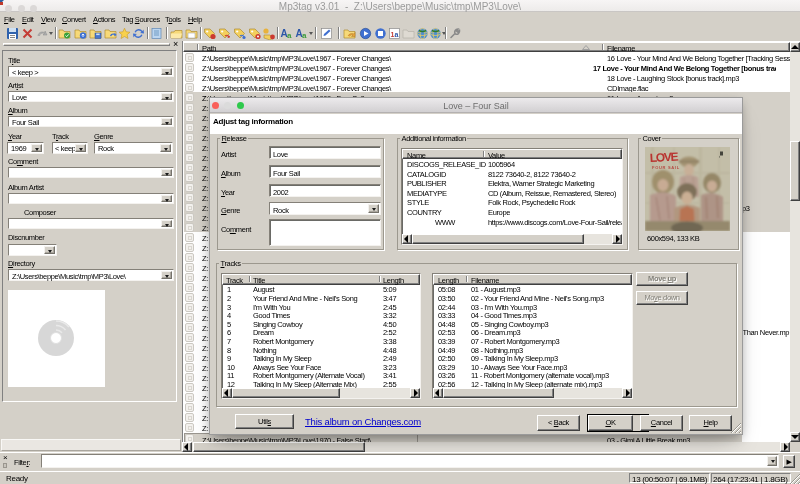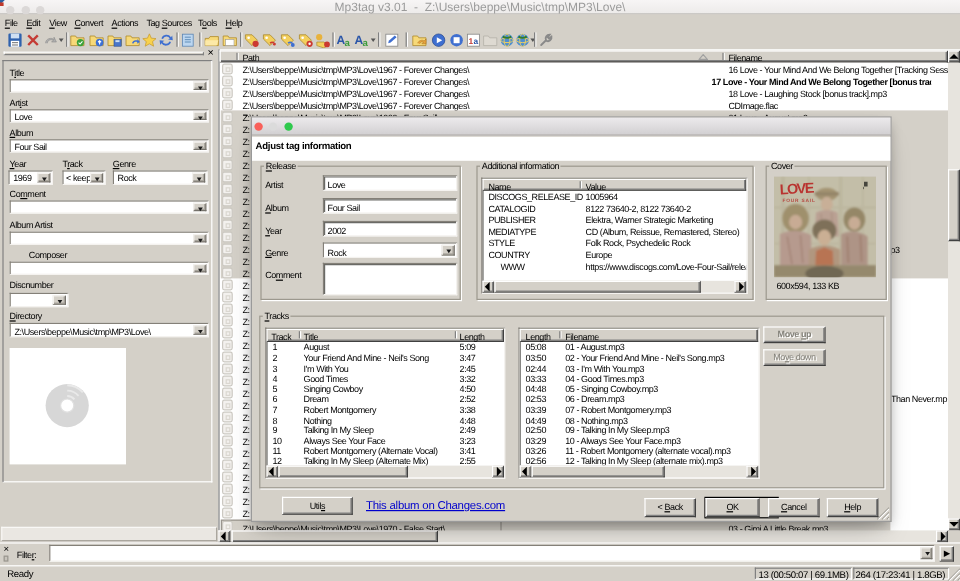"< keep >" div { html: none -> <div>&lt; keep &gt;</div> }
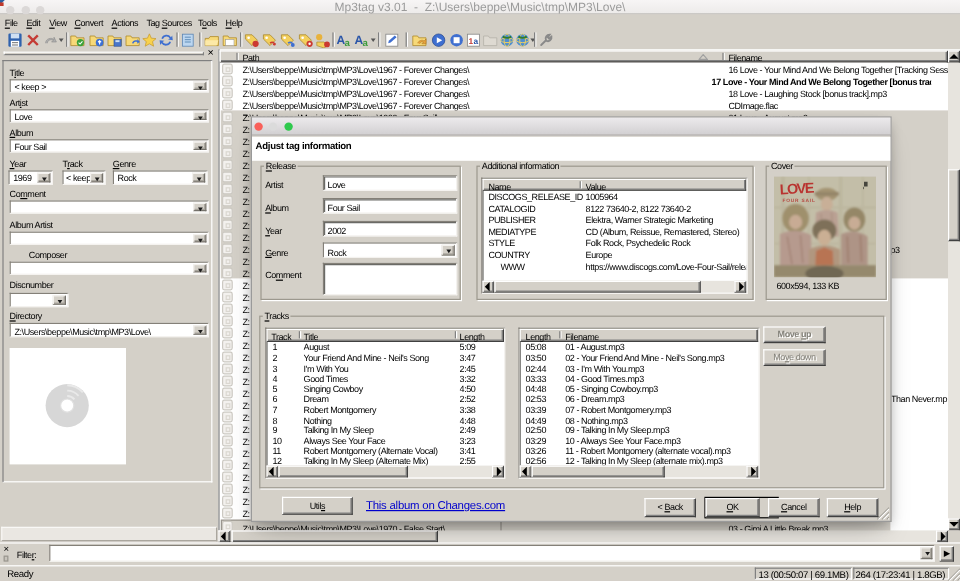"Love – Four Sail" div.ab { html: none -> <div>Love – Four Sail</div> }
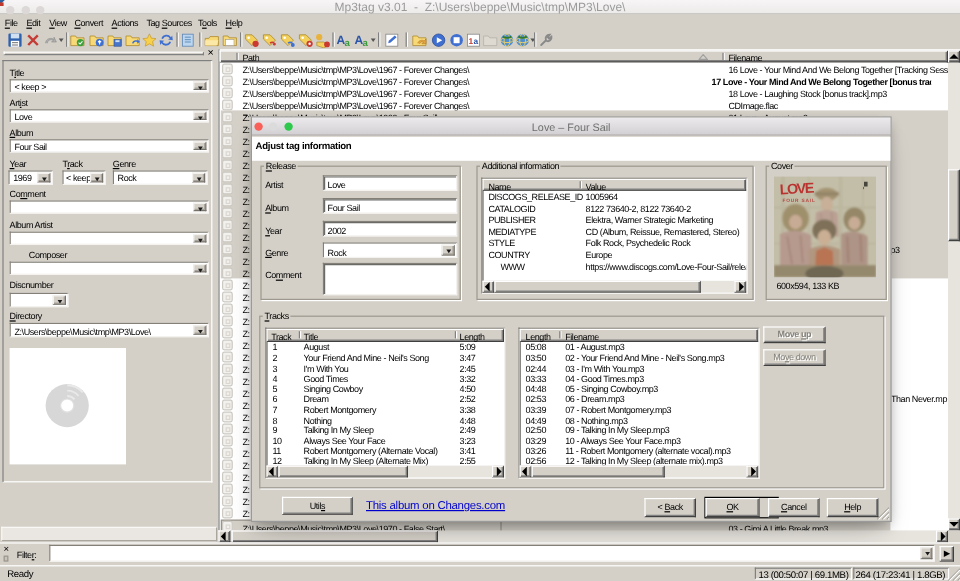"WWW" div.row { left: 15px -> 3px; text-align: none -> center }
